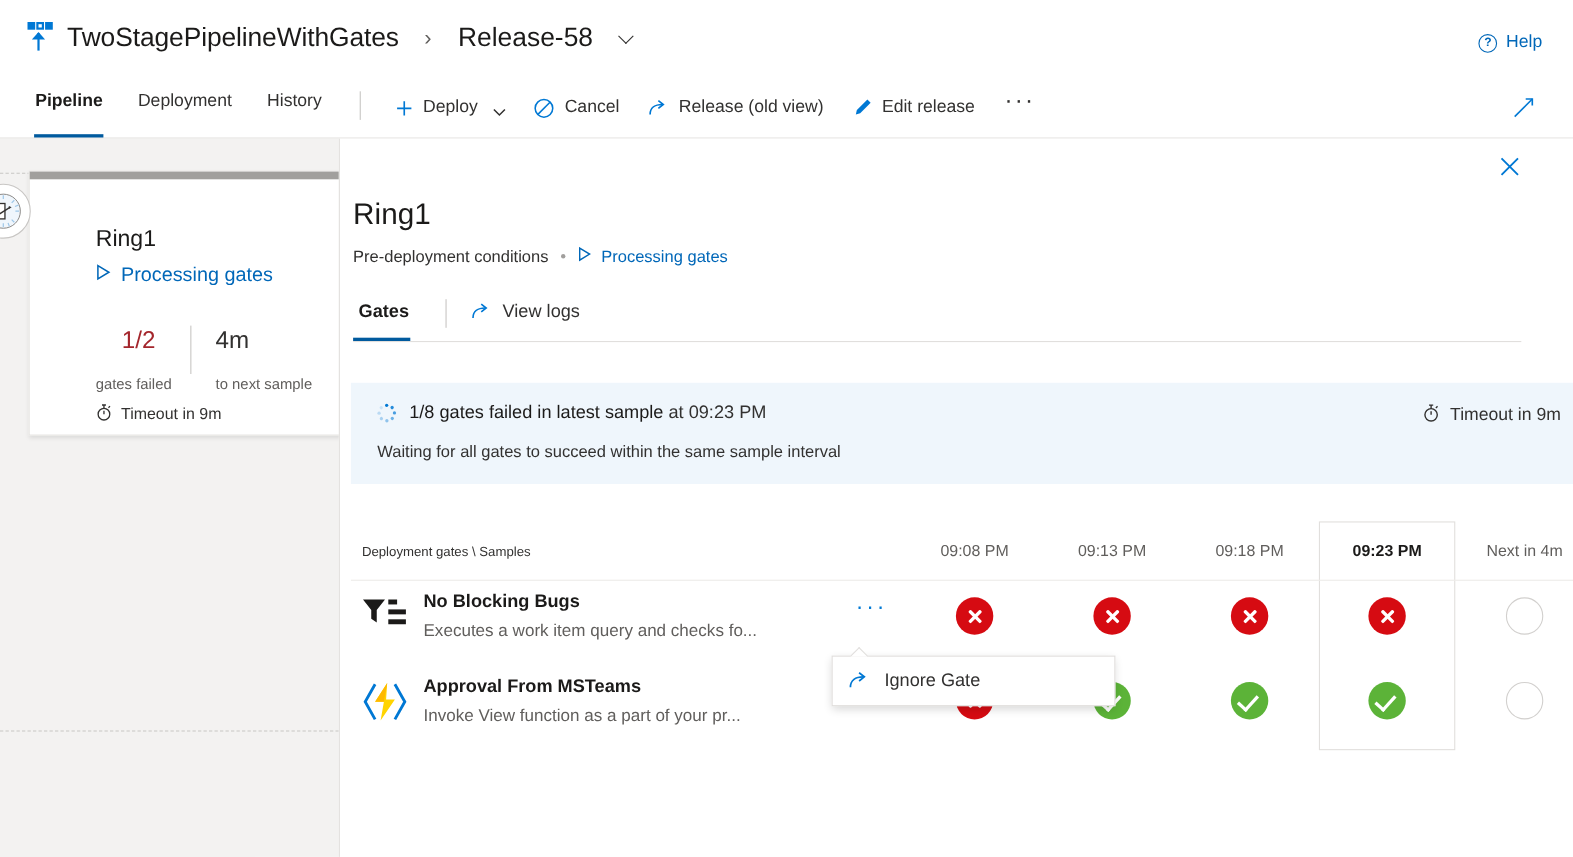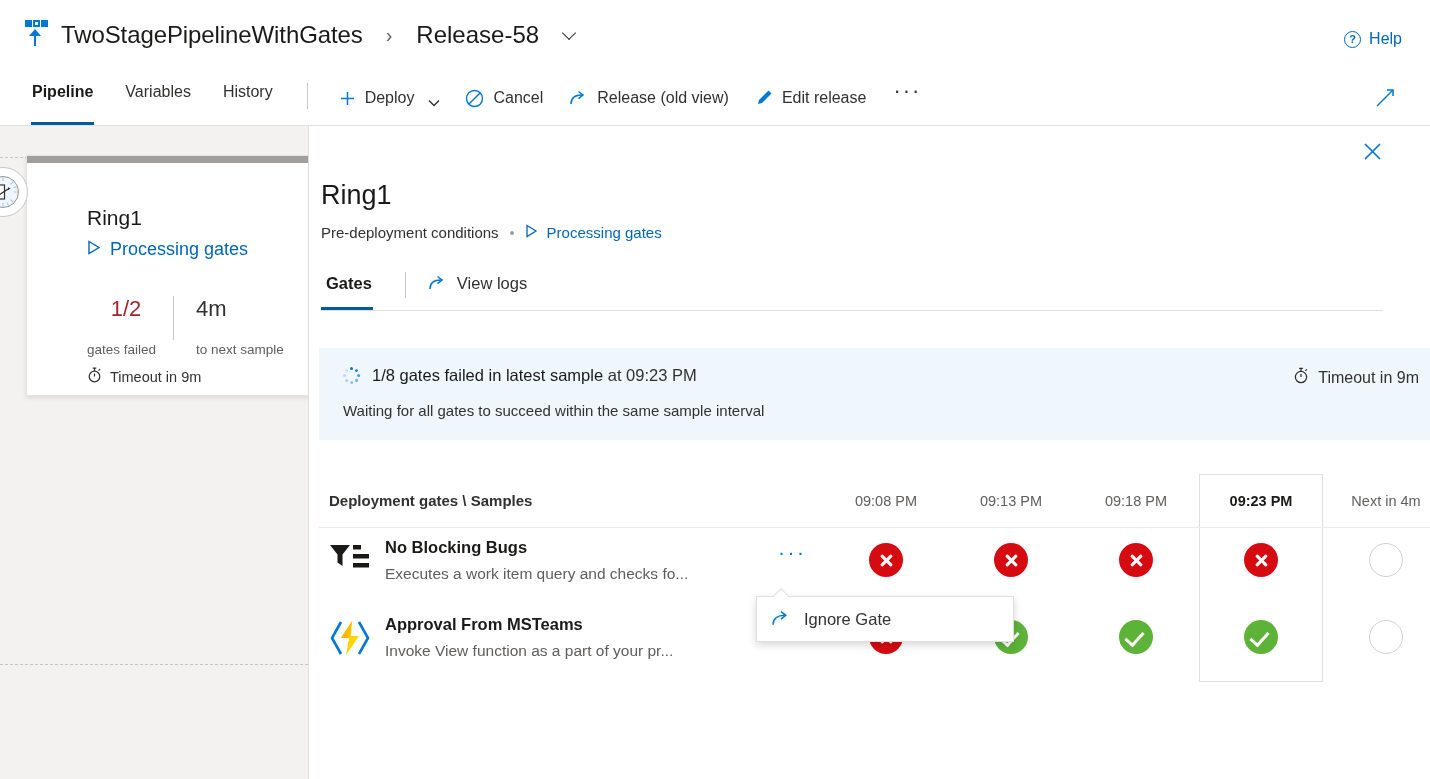"Variables" span { text: Variables -> Deployment }
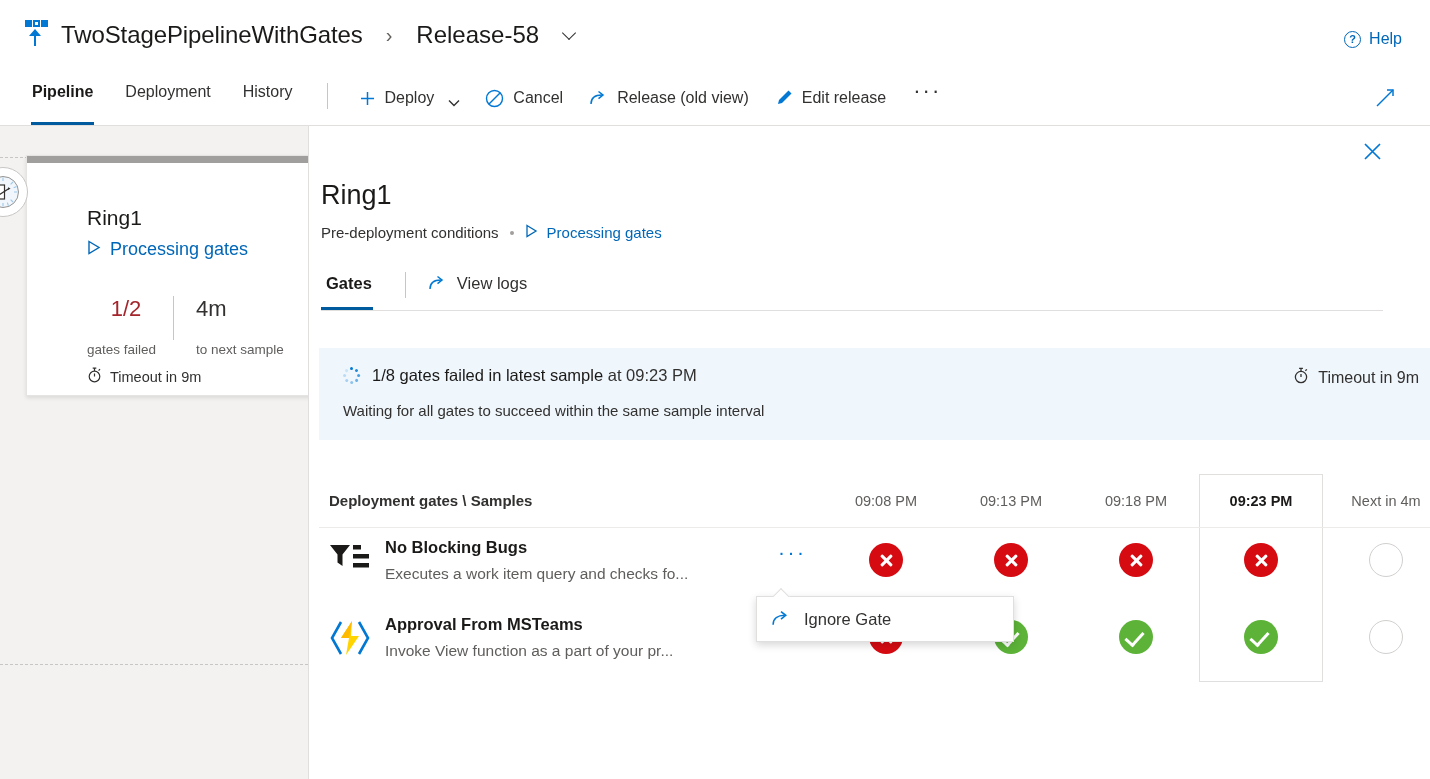"Deployment gates \ Samples" .ghead .hname { font-size: 15px -> 12px; font-weight: bold -> none }
